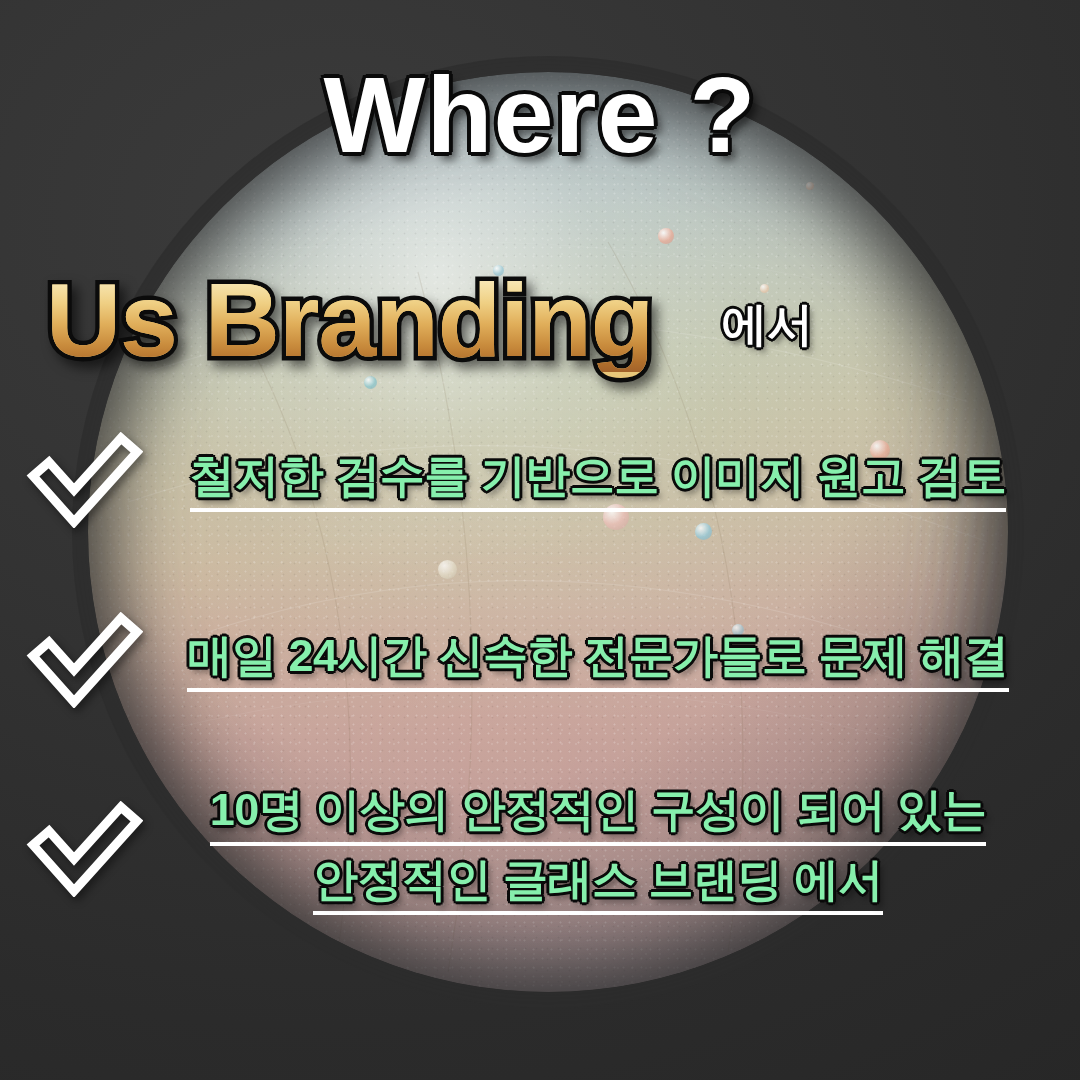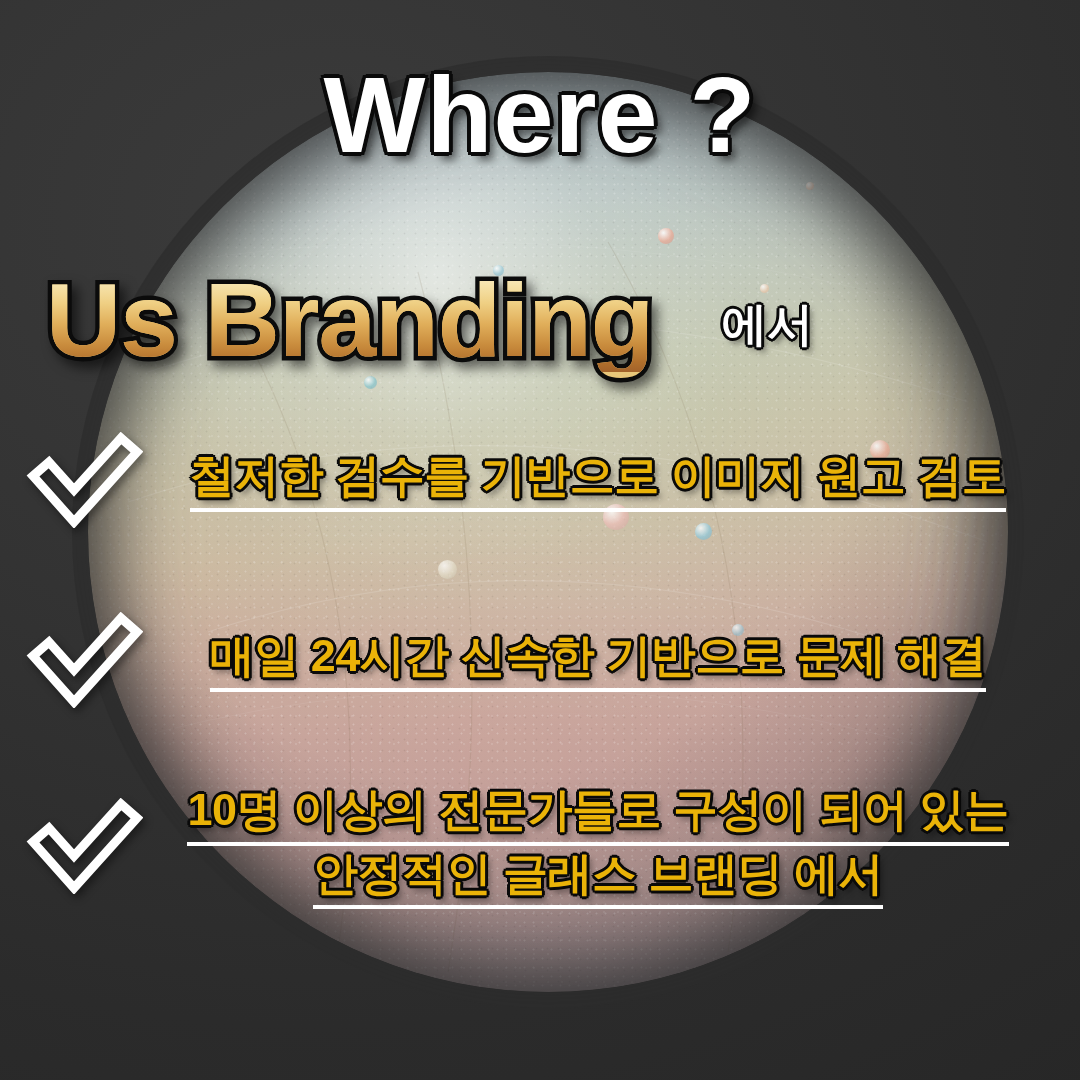"철저한 검수를 기반으로 이미지 원고" .bullet-line { color: #eab308 -> #86efac }
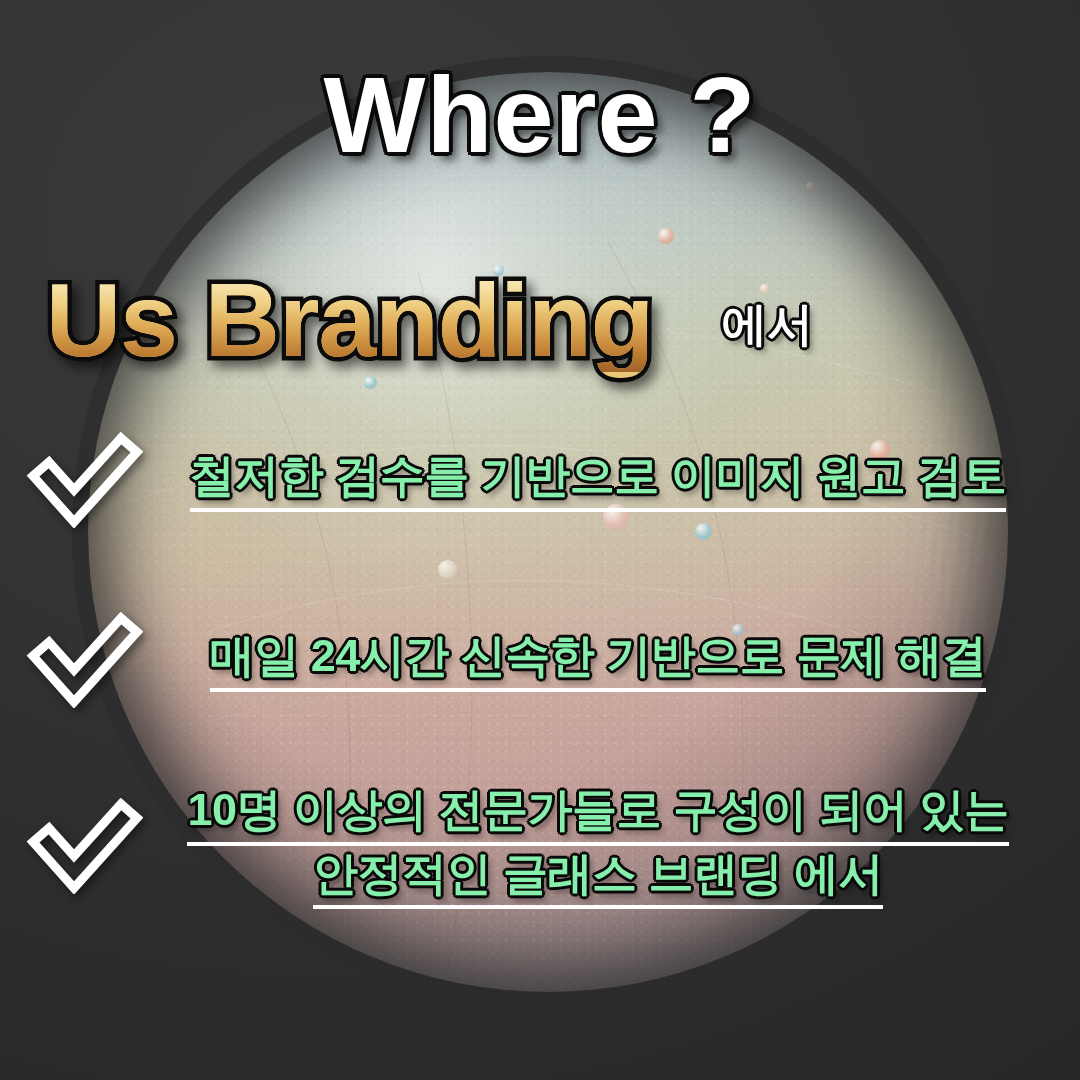"매일 24시간 신속한 기반으로 문제" span.bullet-line { text: 기반으로 -> 전문가들로 }
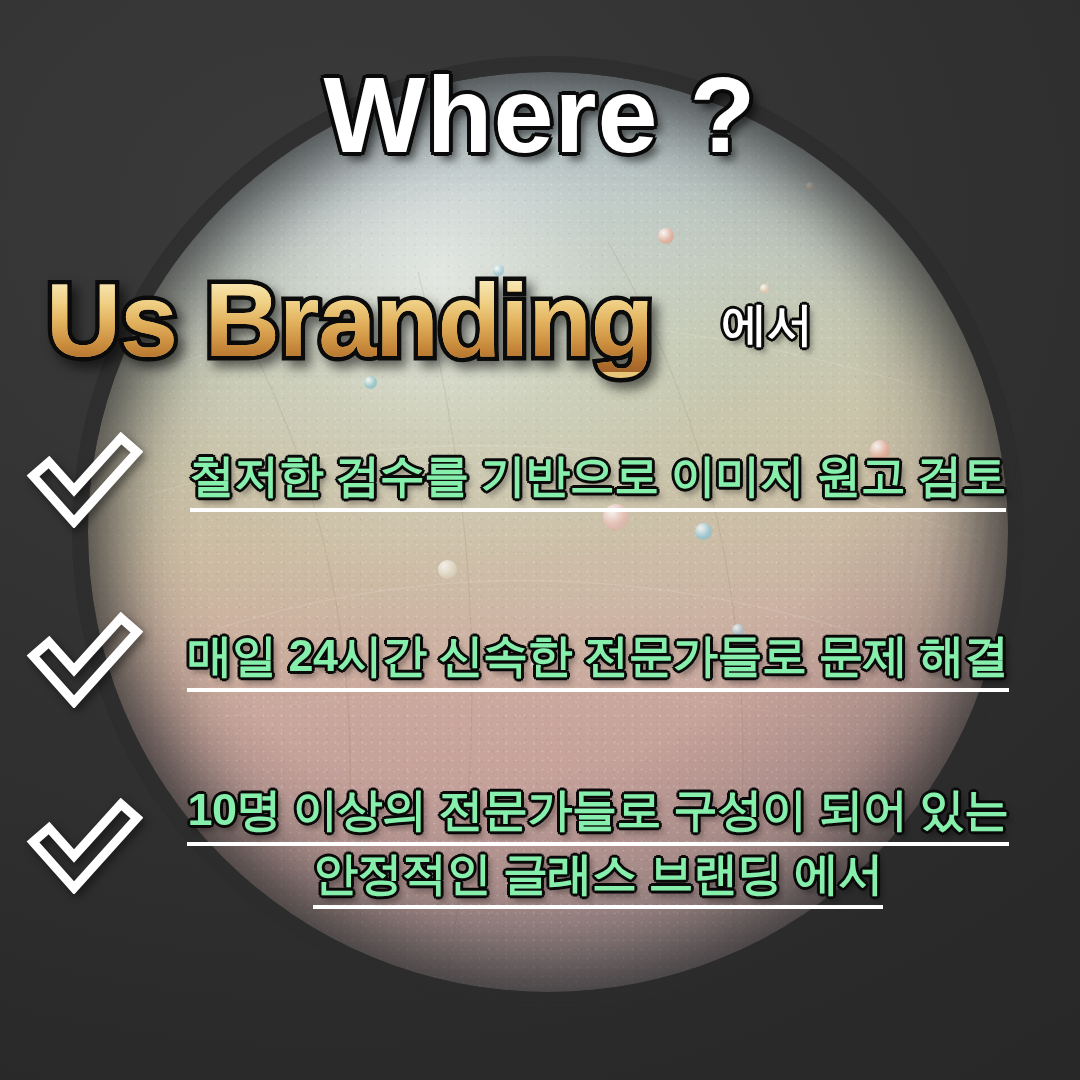"10명 이상의 전문가들로 구성이 되어" span.bullet-line { text: 전문가들로 -> 안정적인 }
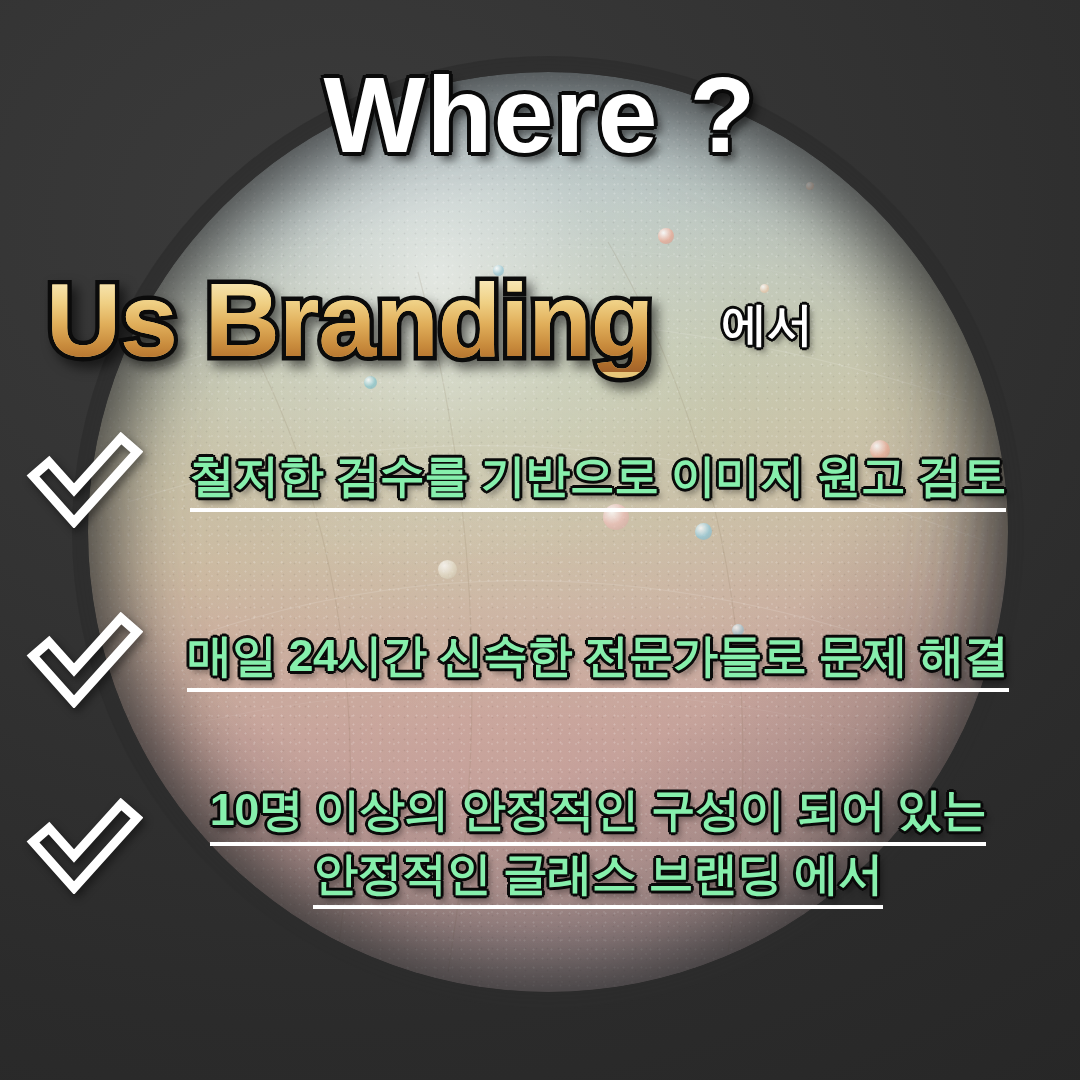"안정적인 글래스 브랜딩 에서" .bullet-line + .bullet-line { margin-top: none -> 6px }
